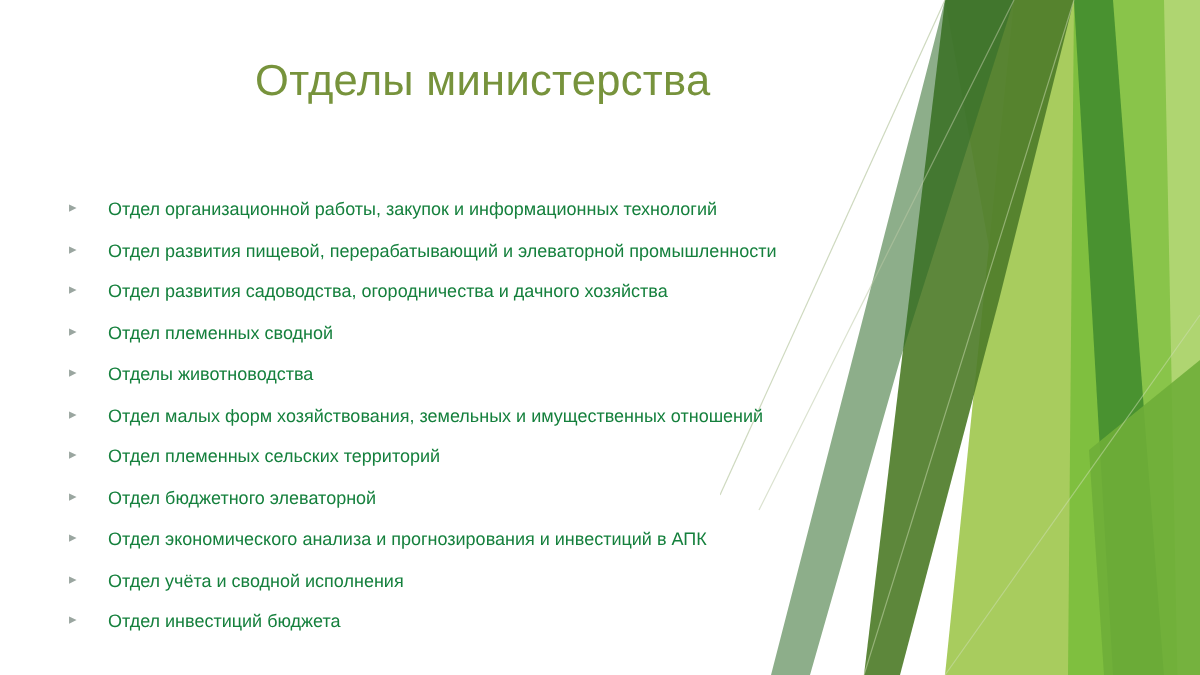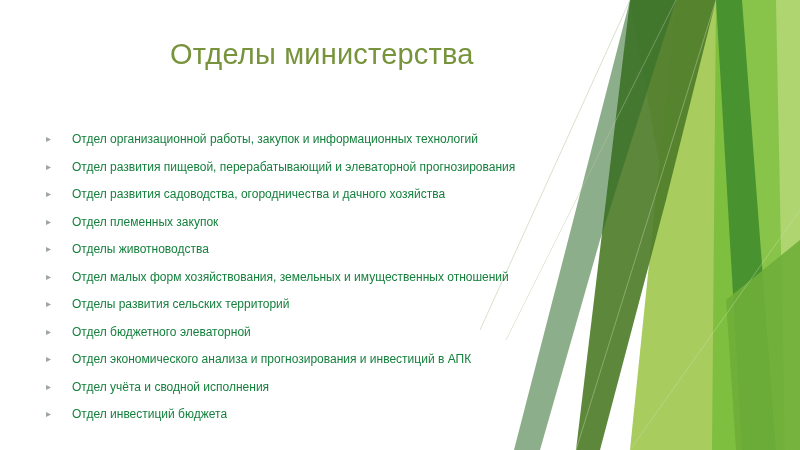"Отдел развития пищевой, перерабатывающий" span.bullet-text { text: прогнозирования -> промышленности }
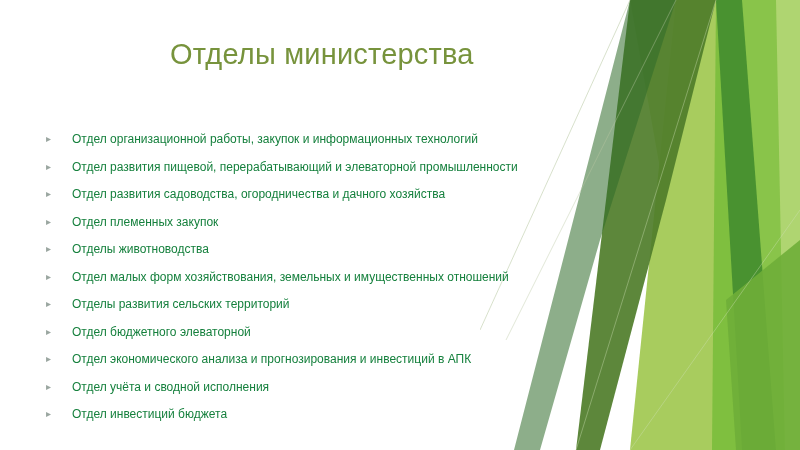"Отдел племенных закупок" span.bullet-text { text: закупок -> сводной }
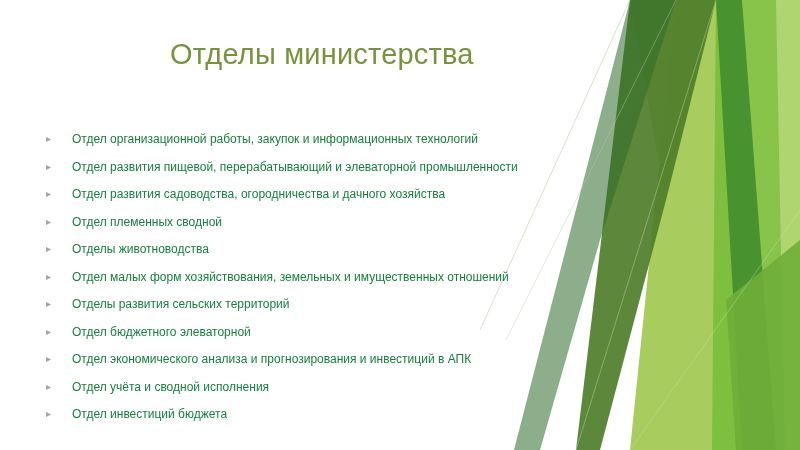"Отделы развития сельских территорий" span.bullet-text { text: Отделы развития -> Отдел племенных }
